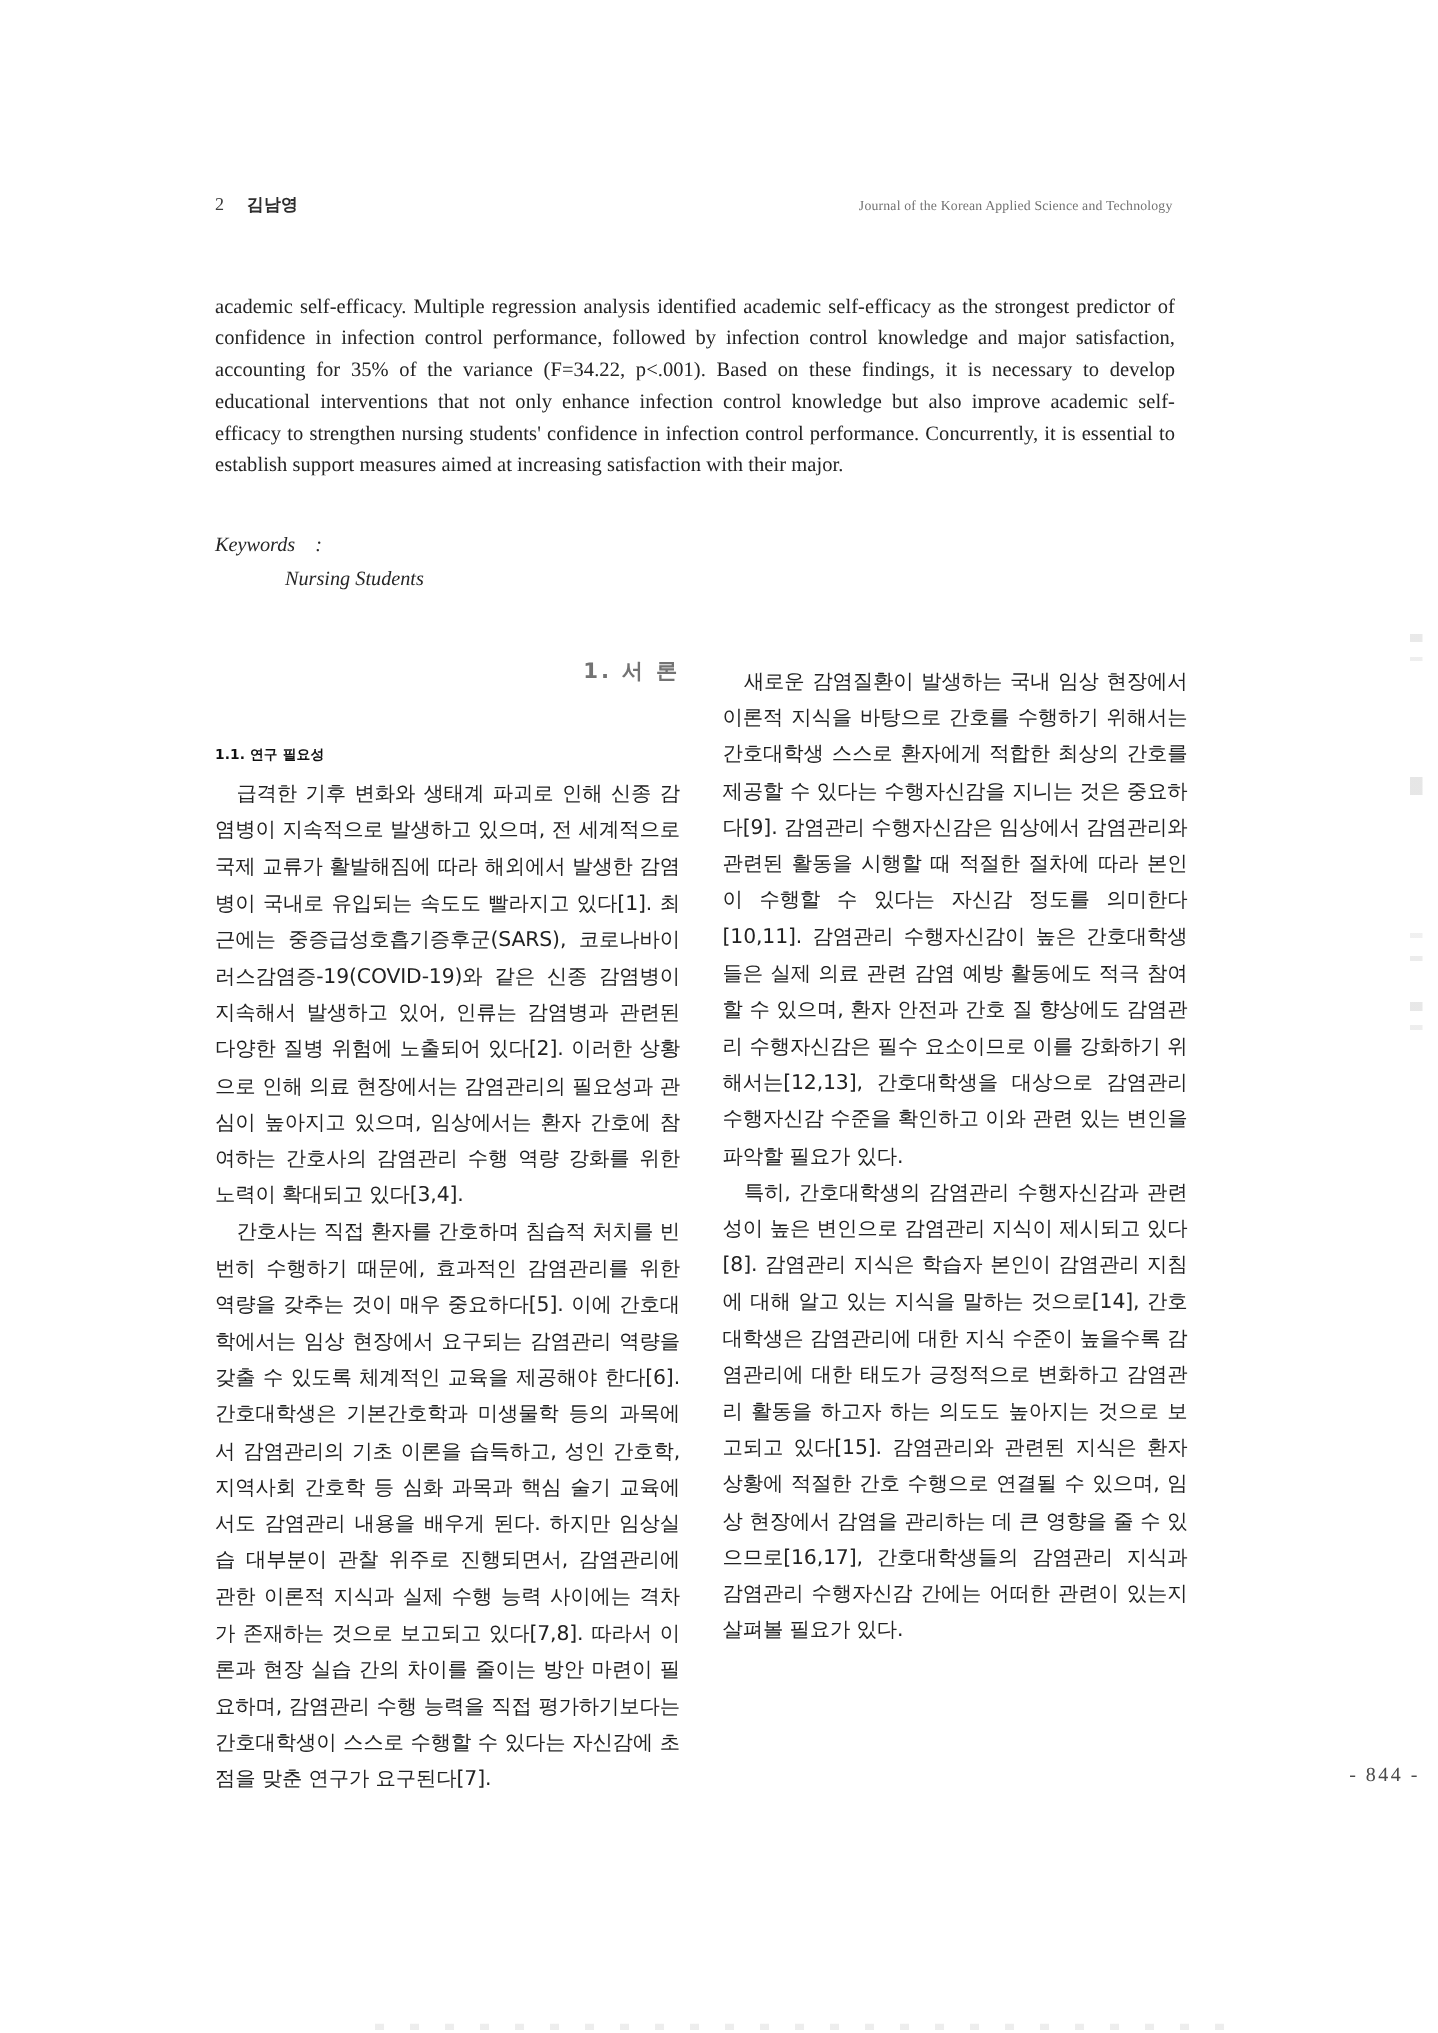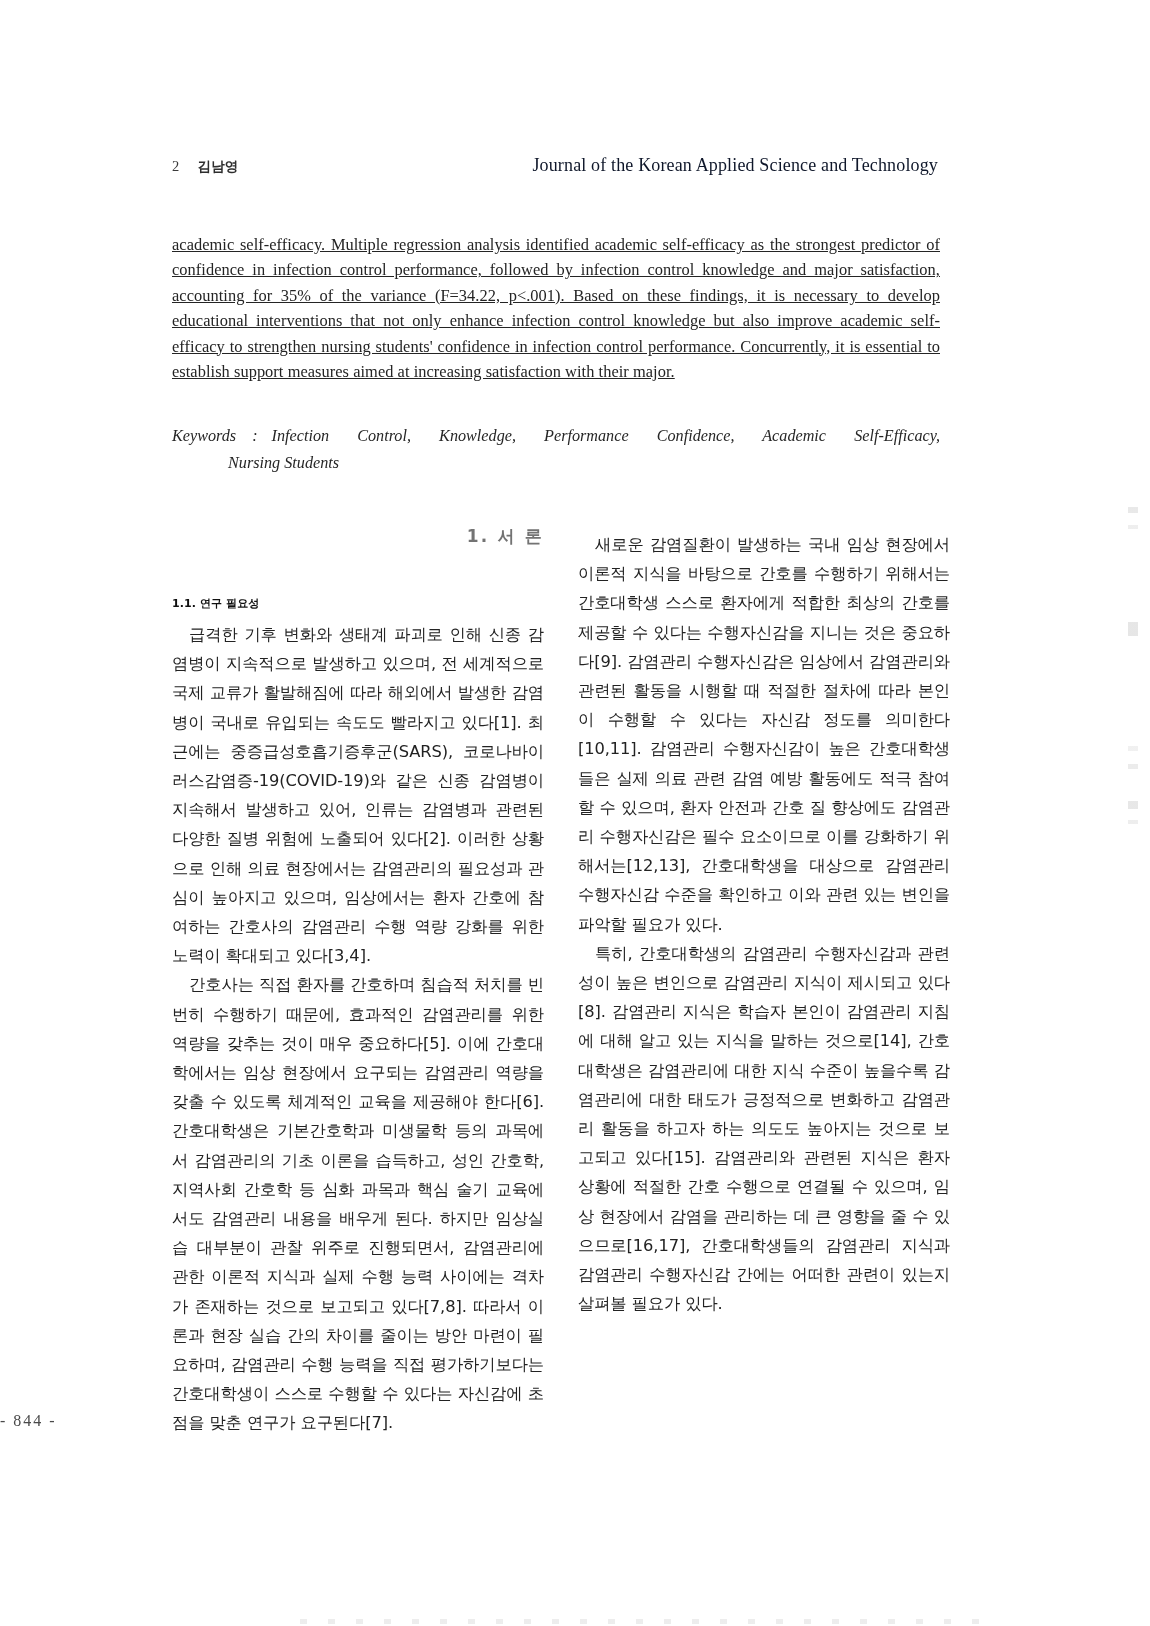"Journal of the Korean Applied" .rh-right { color: #0f172a -> #737373; font-size: 18px -> 11px }
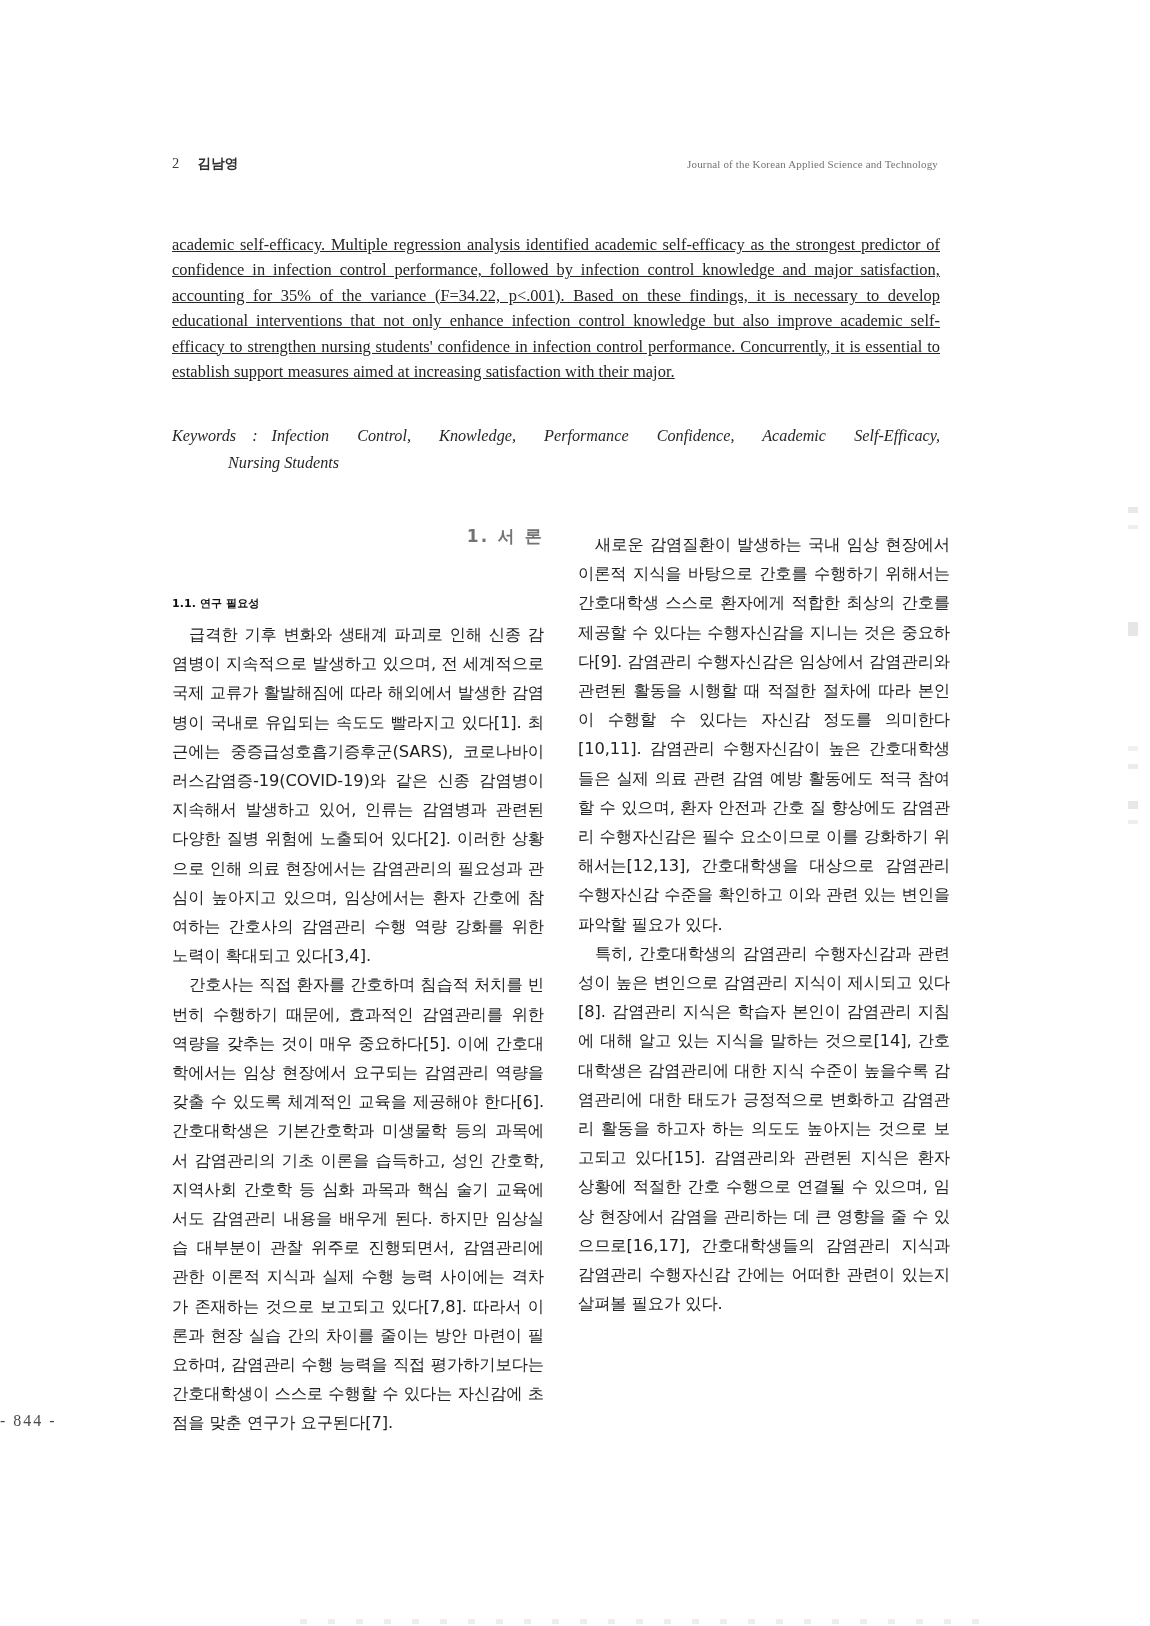"academic self-efficacy. Multiple" .abstract { text-decoration: underline -> none }
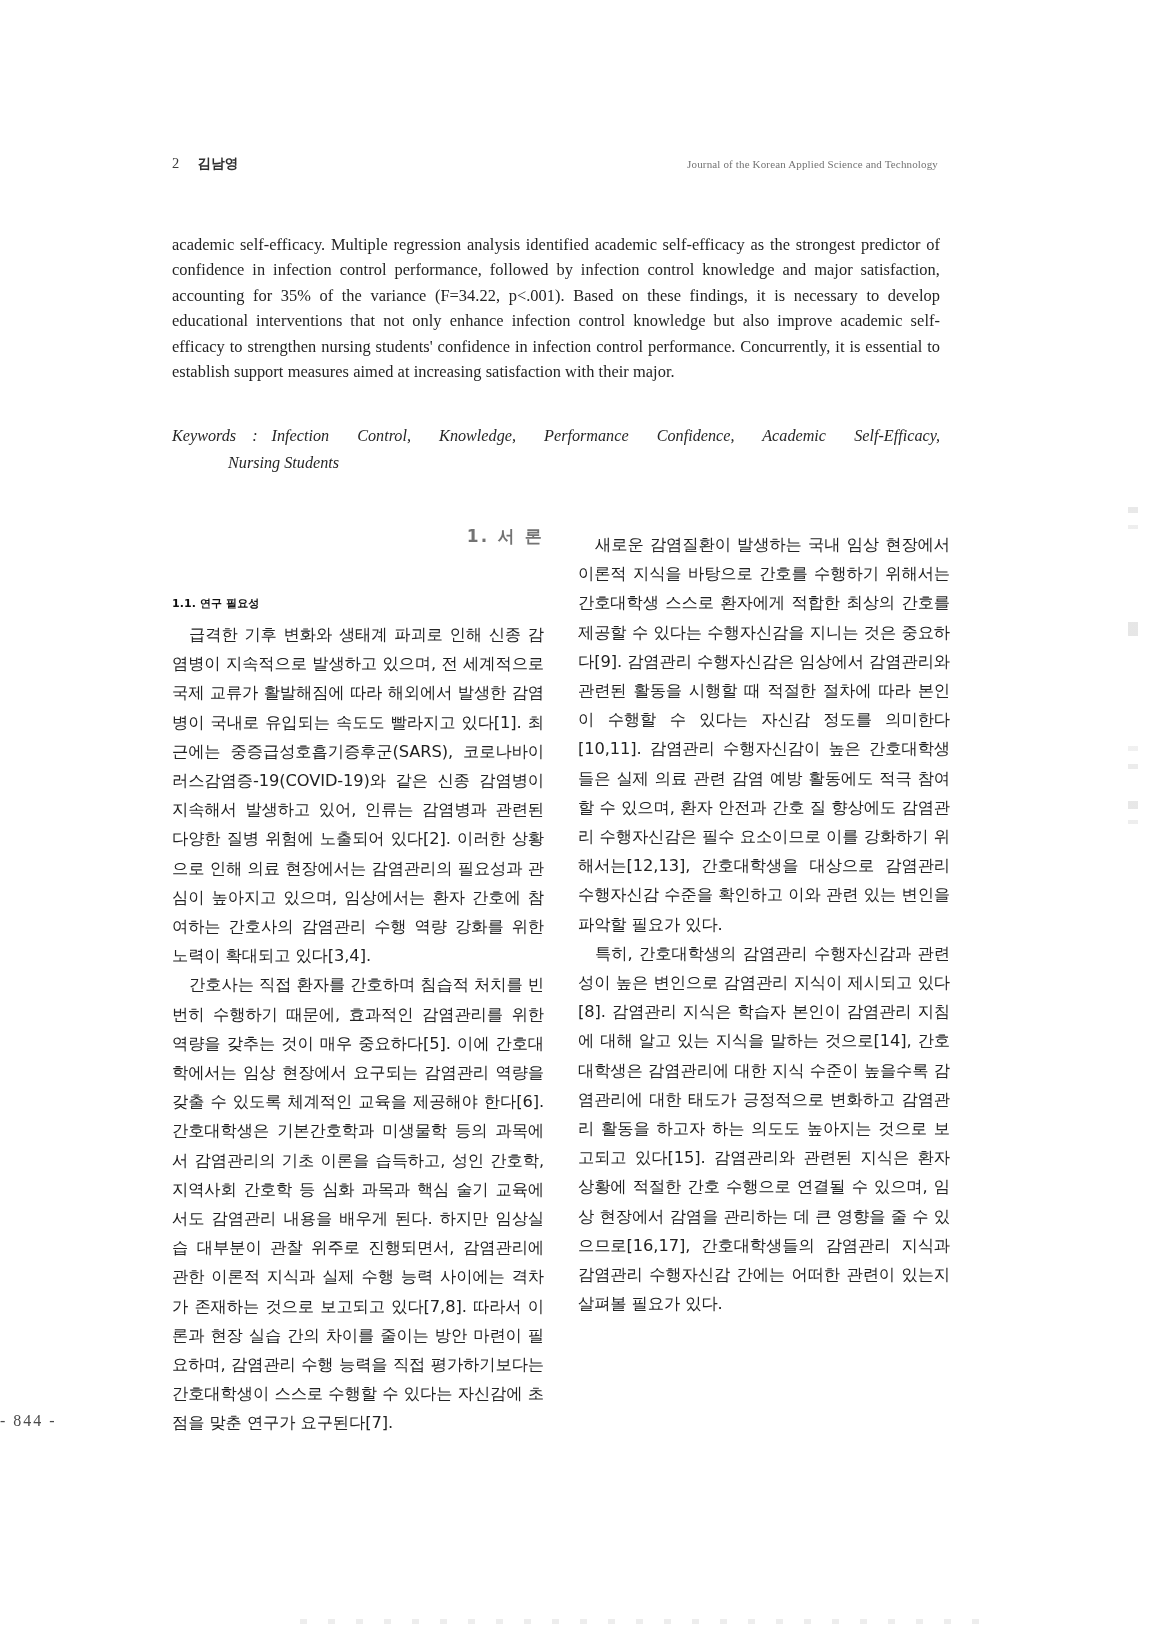"Infection Control, Knowledge," span.kw-list { html: <span>Infection Control, Knowledge, Performance Confidence, Academic Self-Efficacy,</span> -> none }
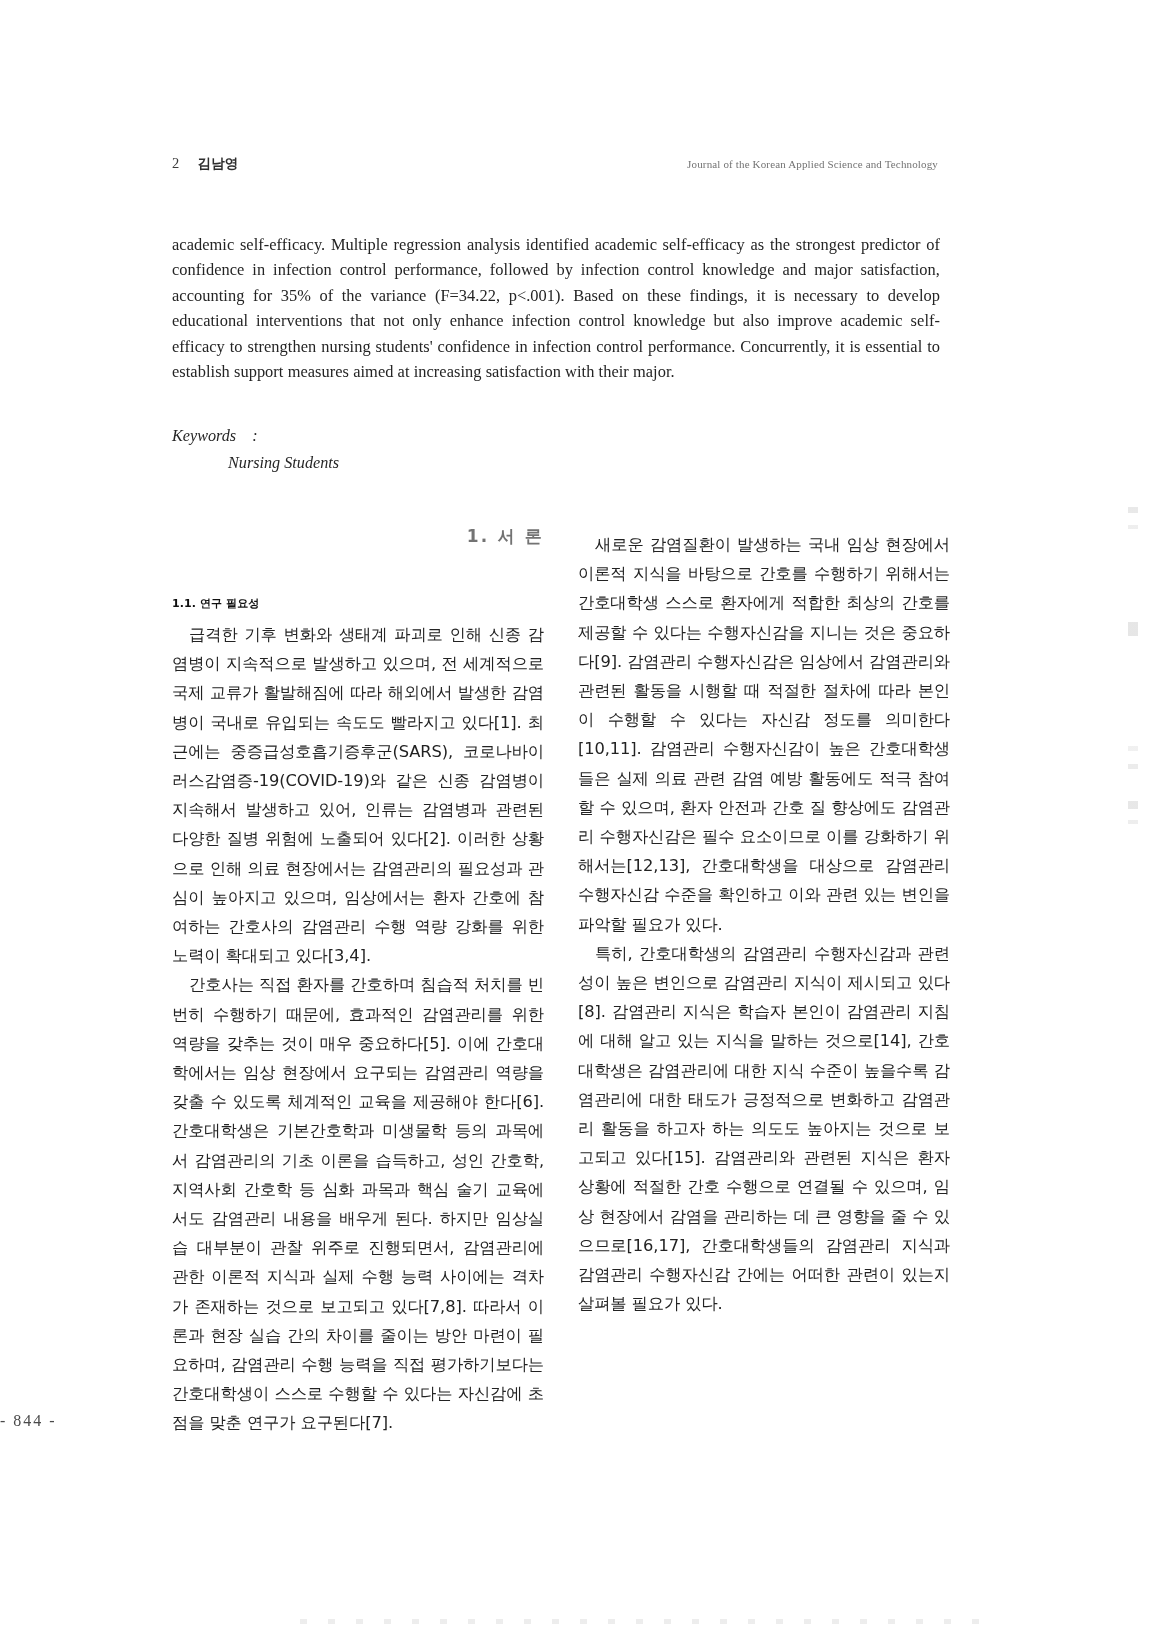"- 844 -" .footer { text-align: left -> right }
